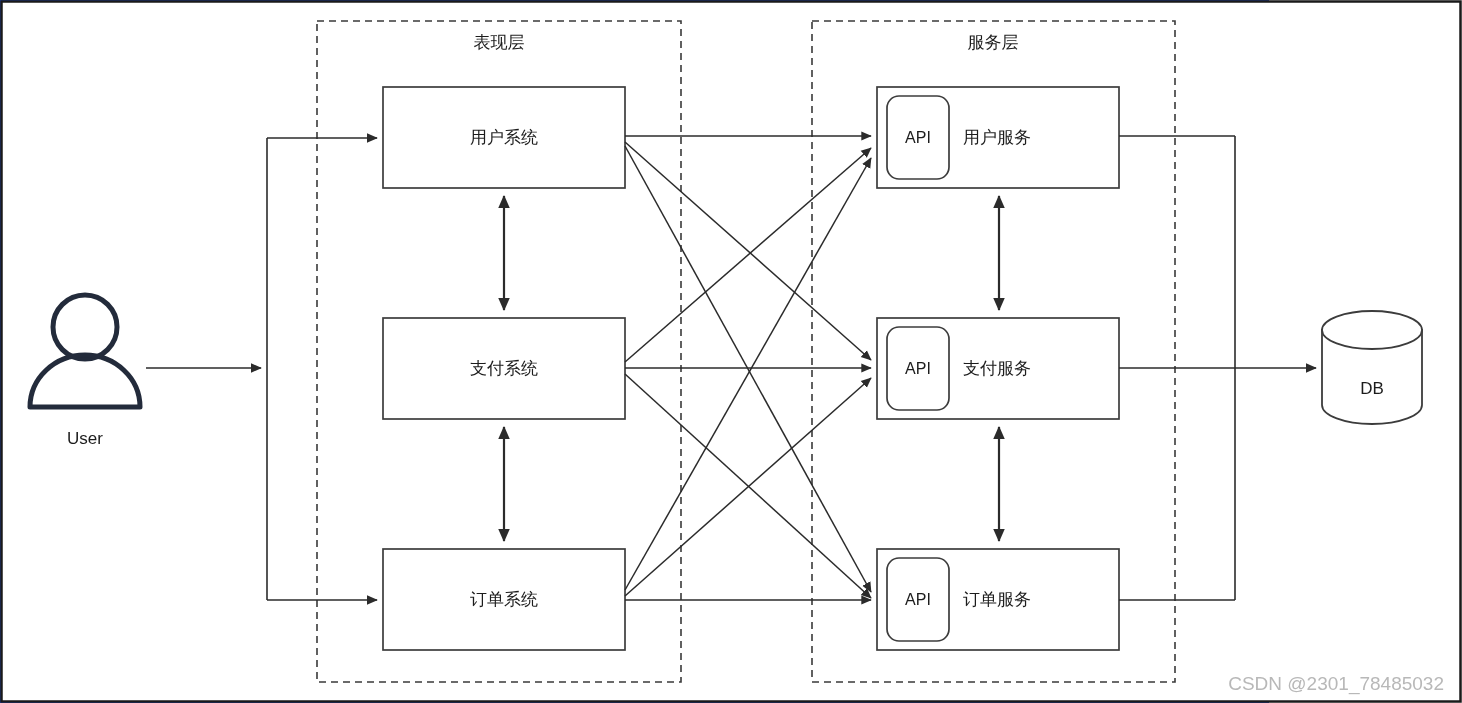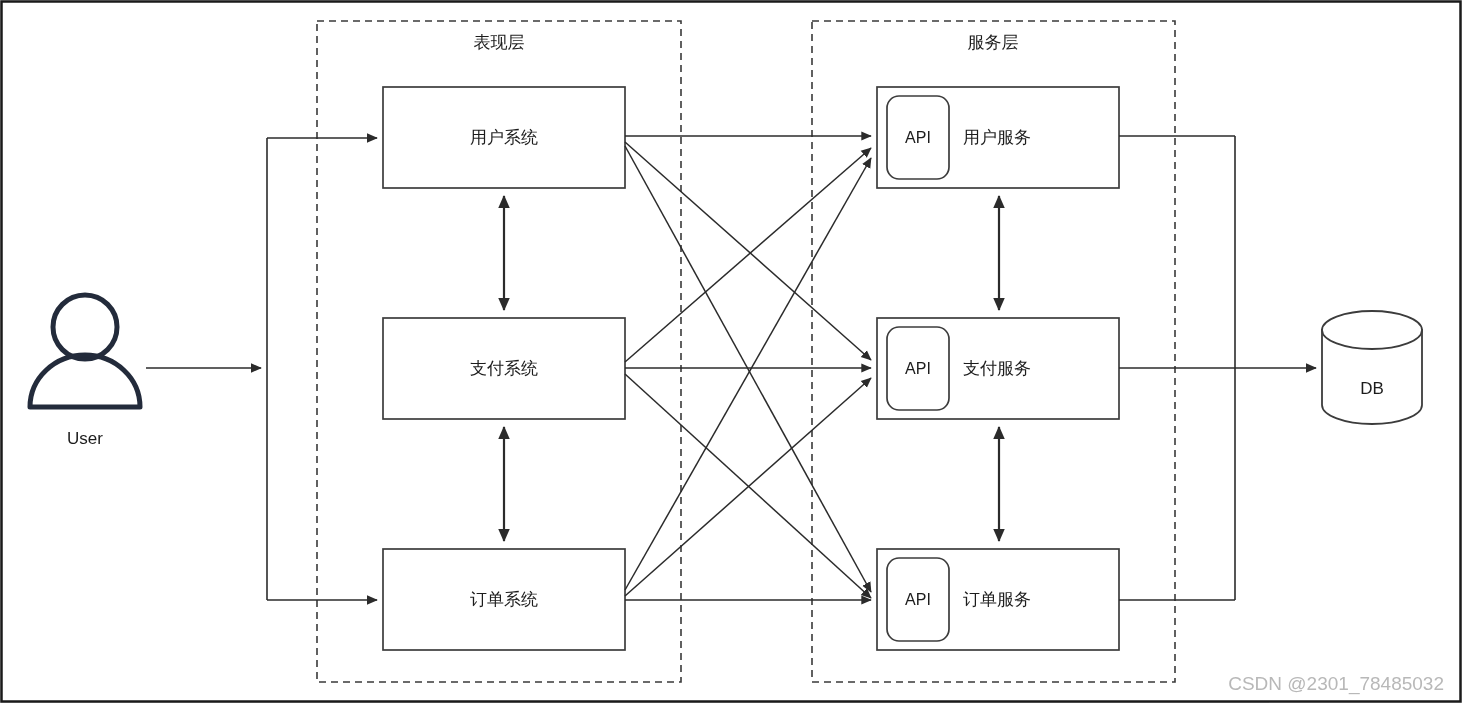"表现层" #diagram-root { background: #e5e5e5 -> #1d4ed8 }
